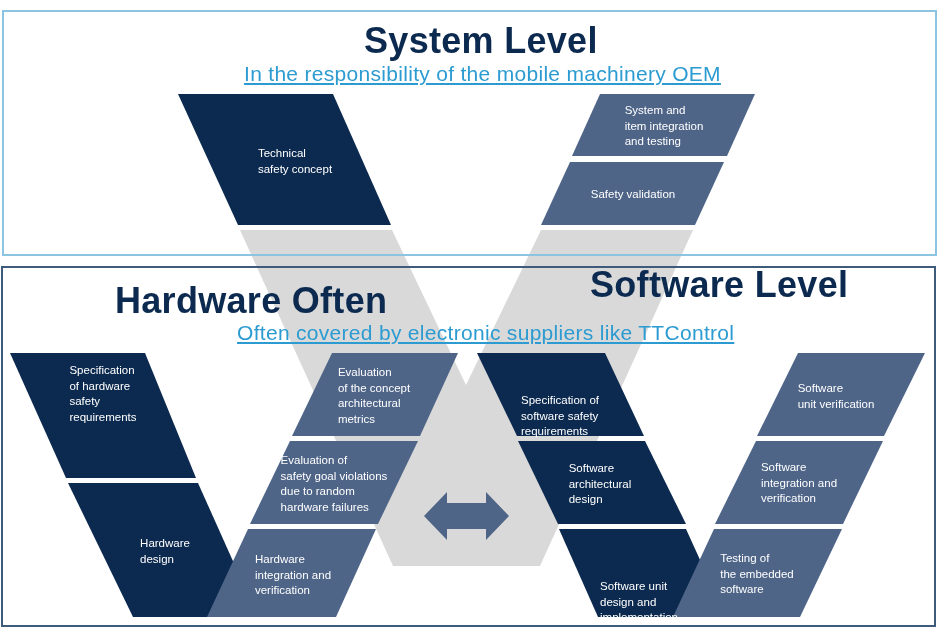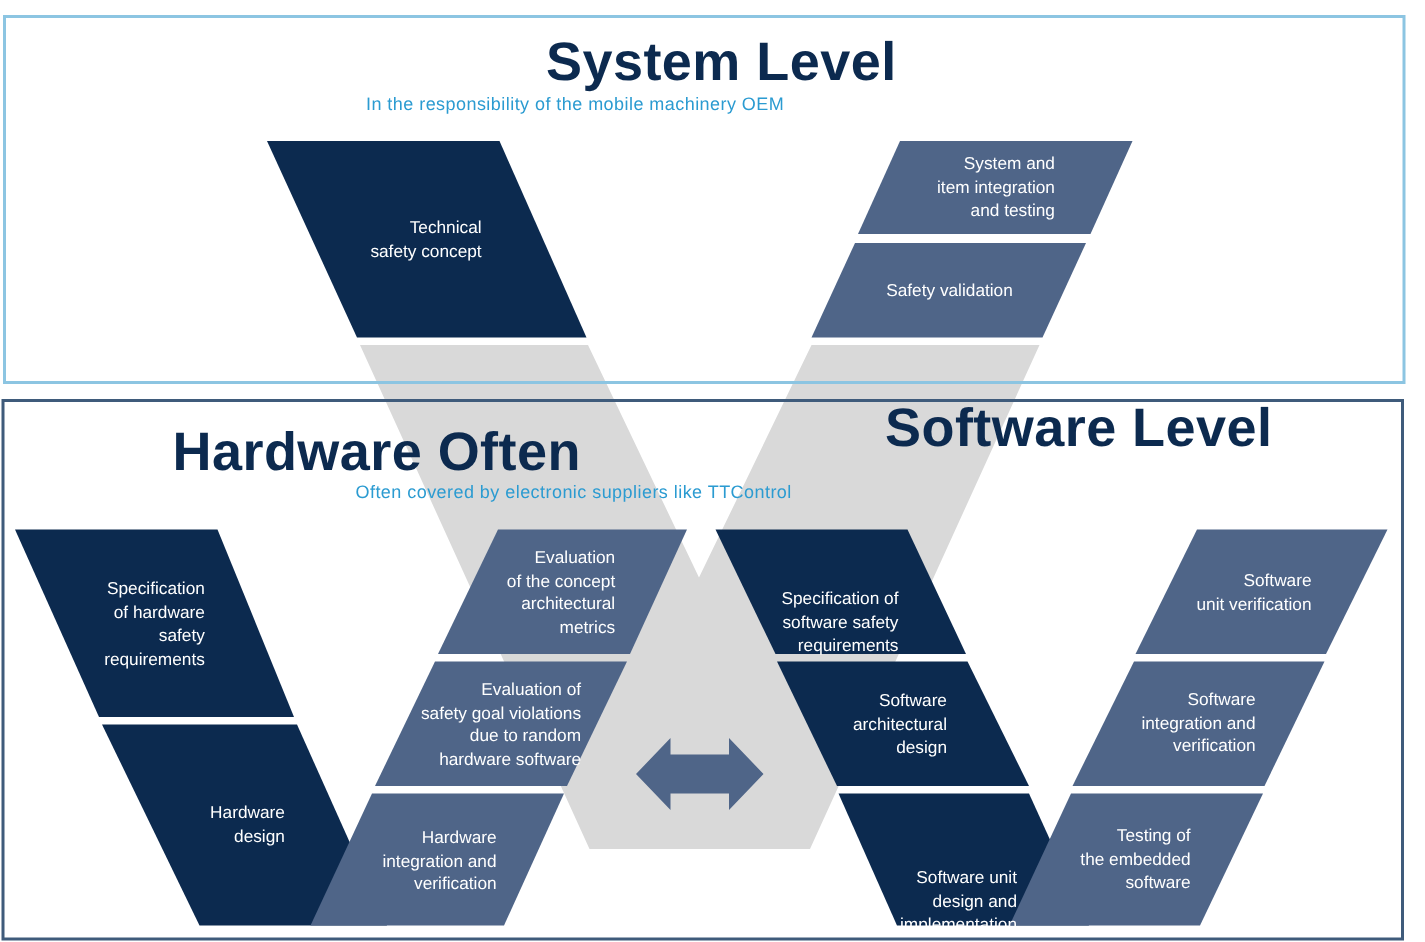"In the responsibility of the" .subtitle { font-size: 12px -> 21px; text-decoration: none -> underline }
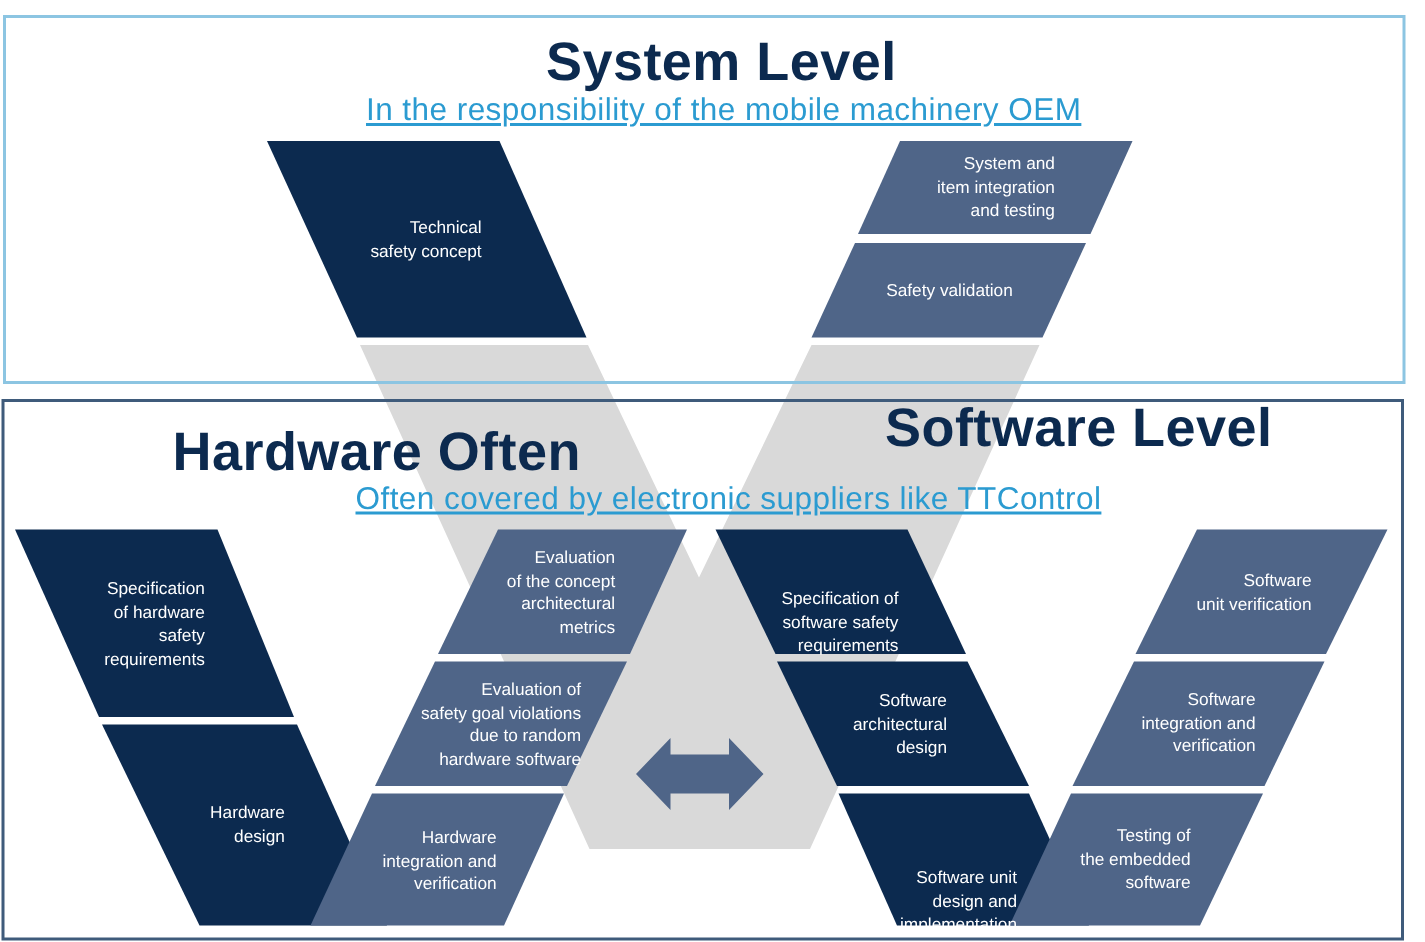"System and" .label { text-align: right -> left }
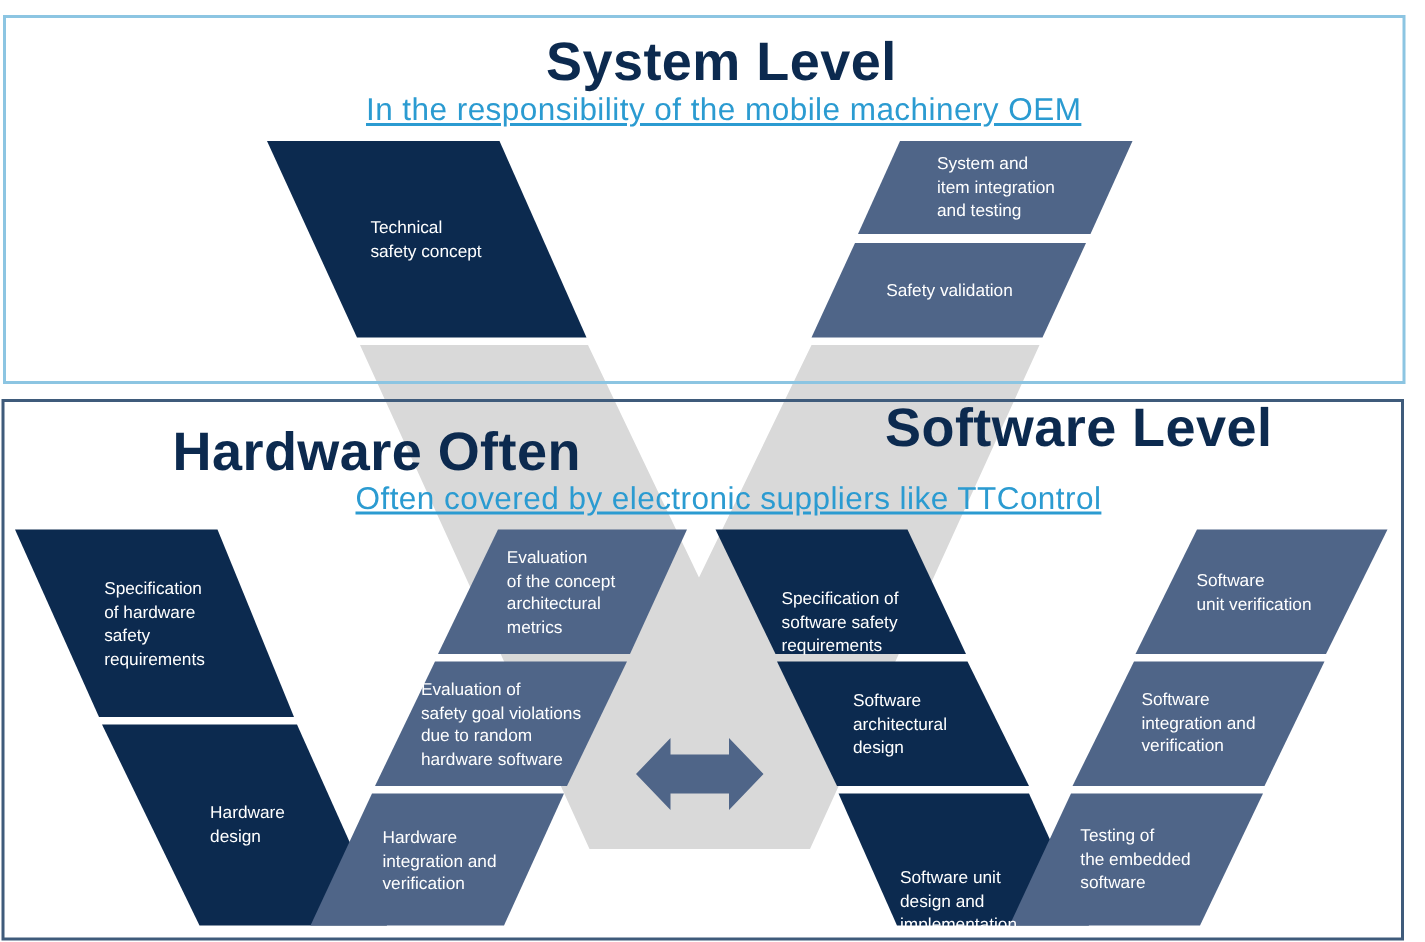"Technical" div.label { left: 284px -> 295px }
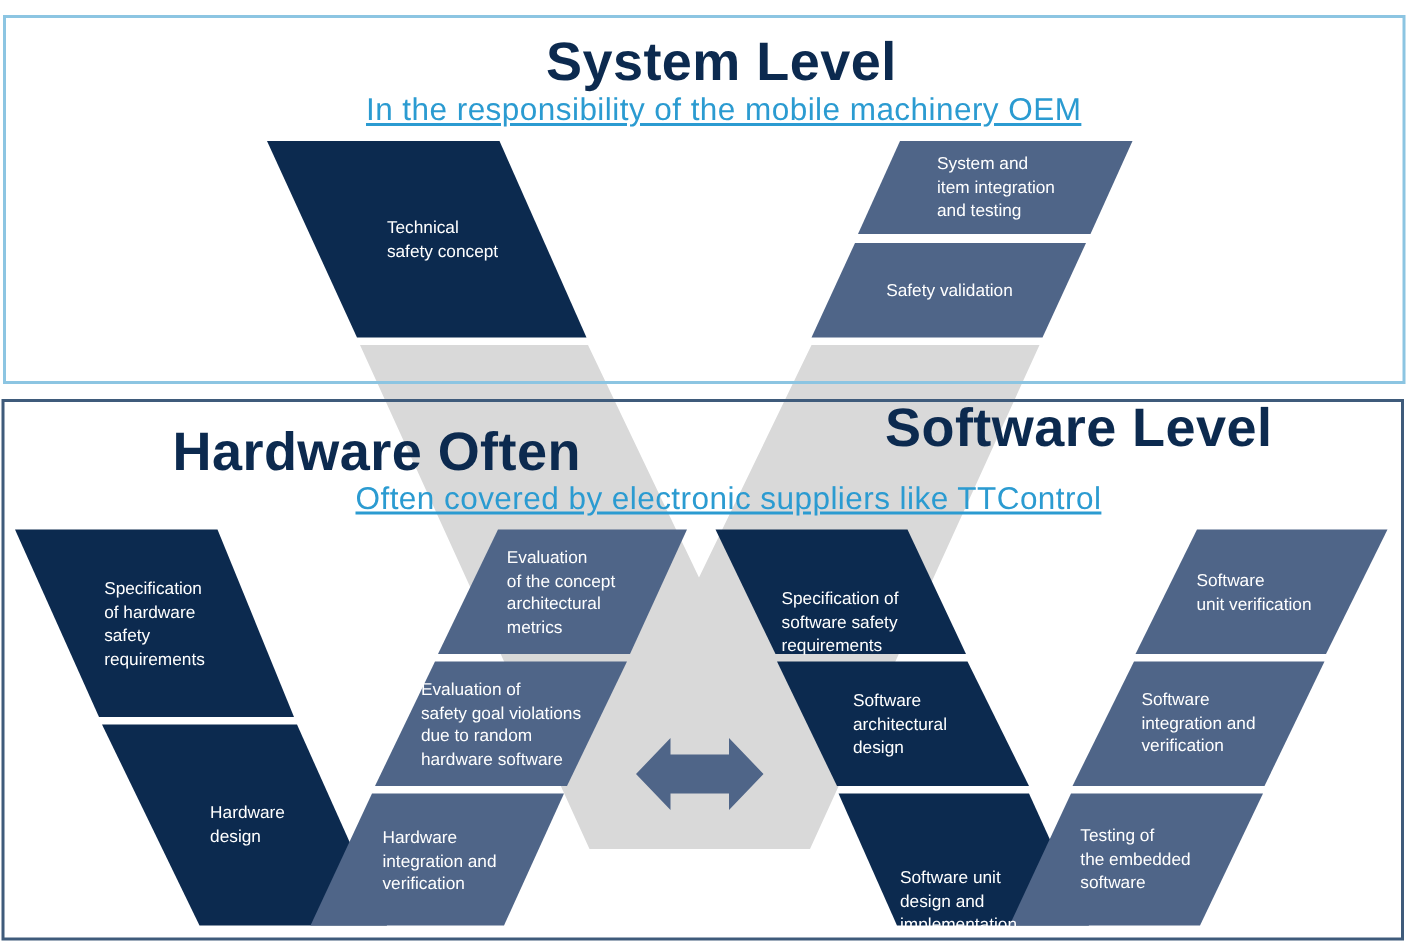"Specification" div.label { top: 417px -> 394px }
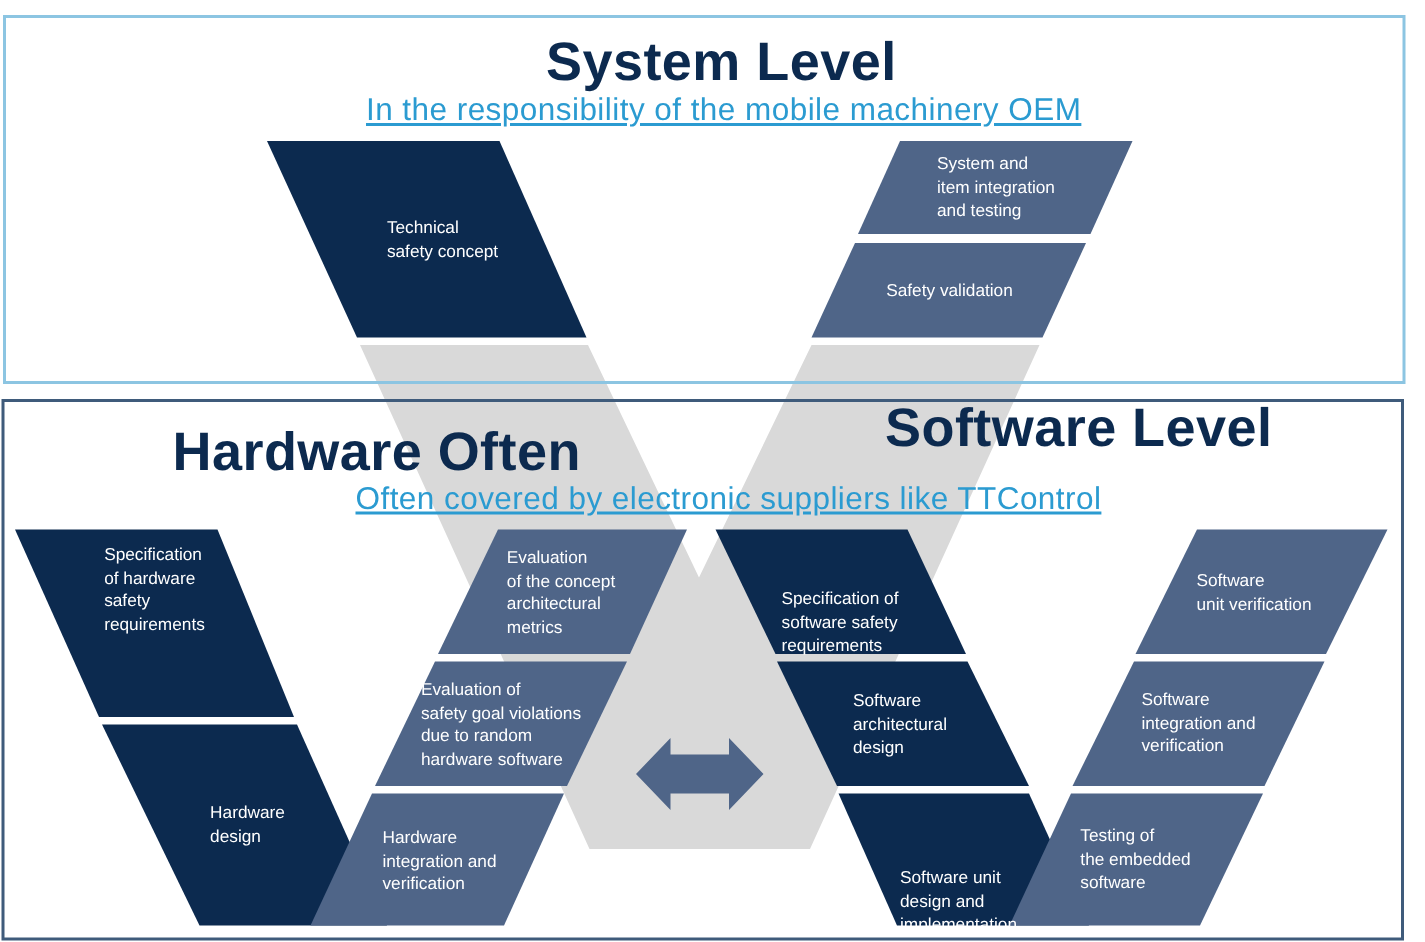"Evaluation of" div.label { text: software -> failures }
